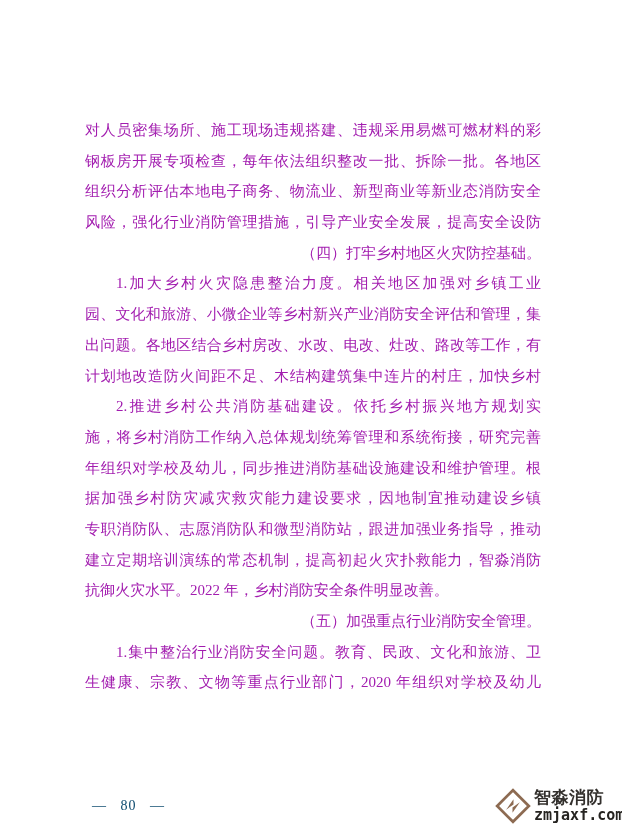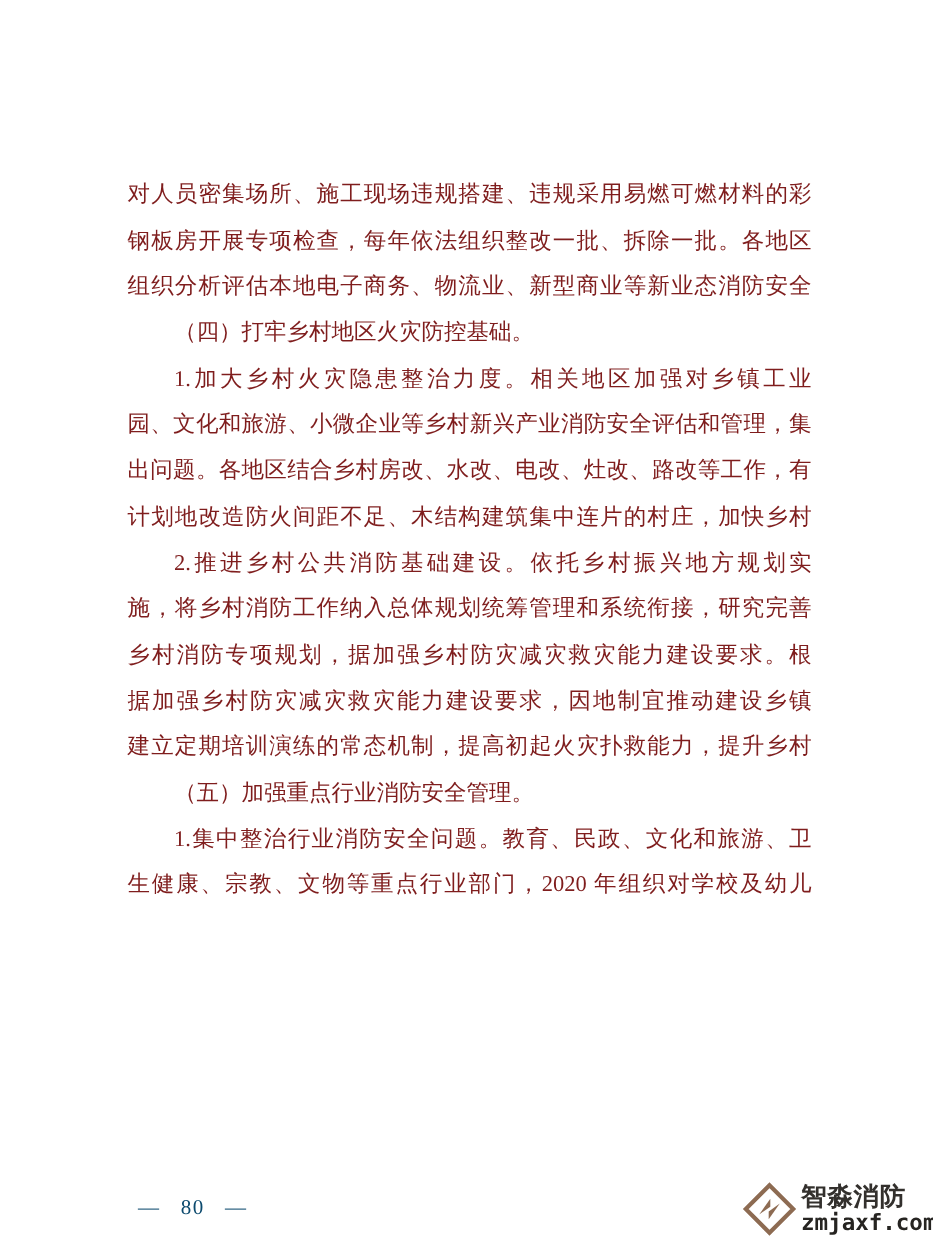"对人员密集场所、施工现场违规搭建、违规采用易燃可燃材料的彩" .text-block { color: #7f1d1d -> #a21caf }
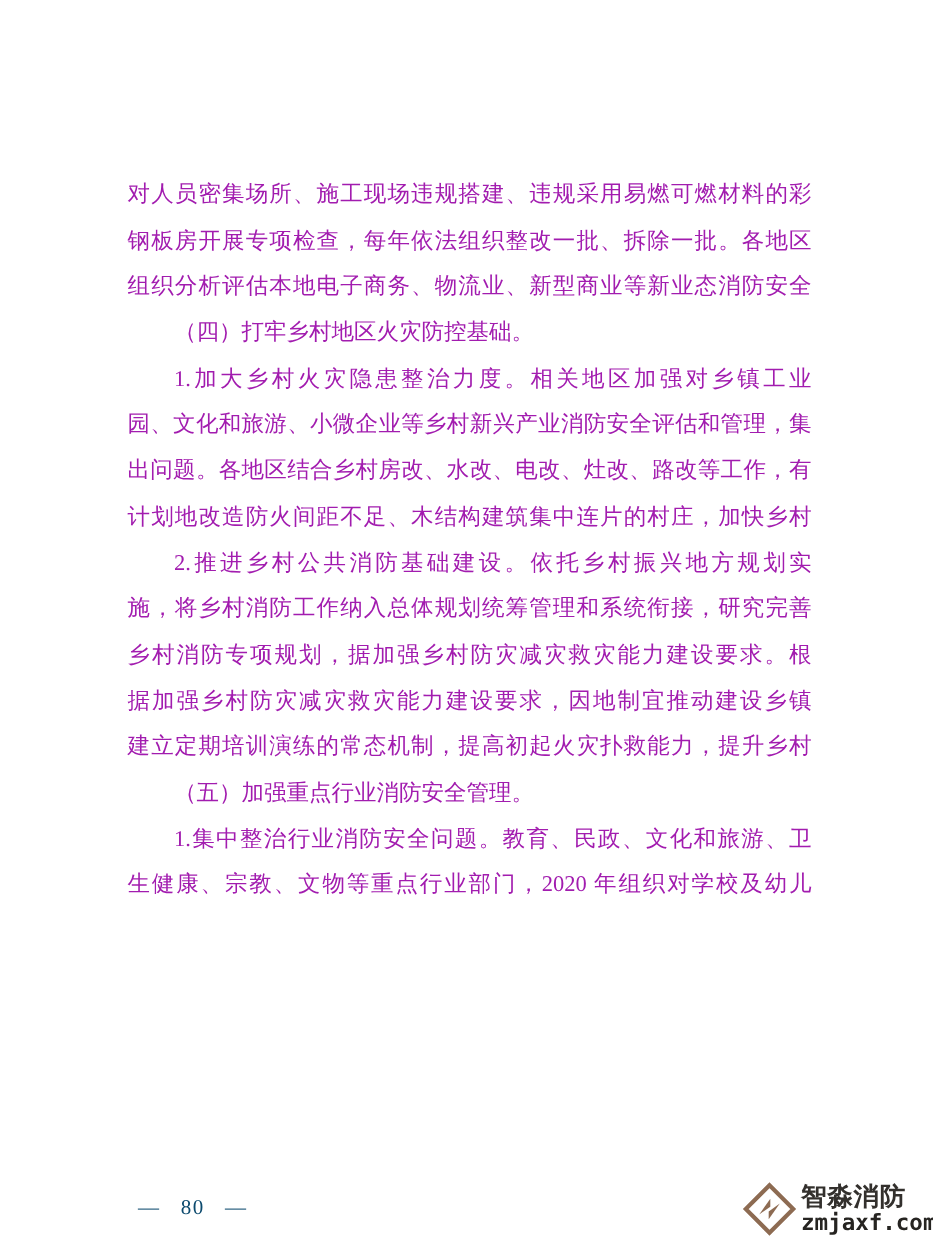"风险，强化行业消防管理措施，引导产业安全发展，提高安全设防" div.ln { html: none -> <div>风险，强化行业消防管理措施，引导产业安全发展，提高安全设防</div> }
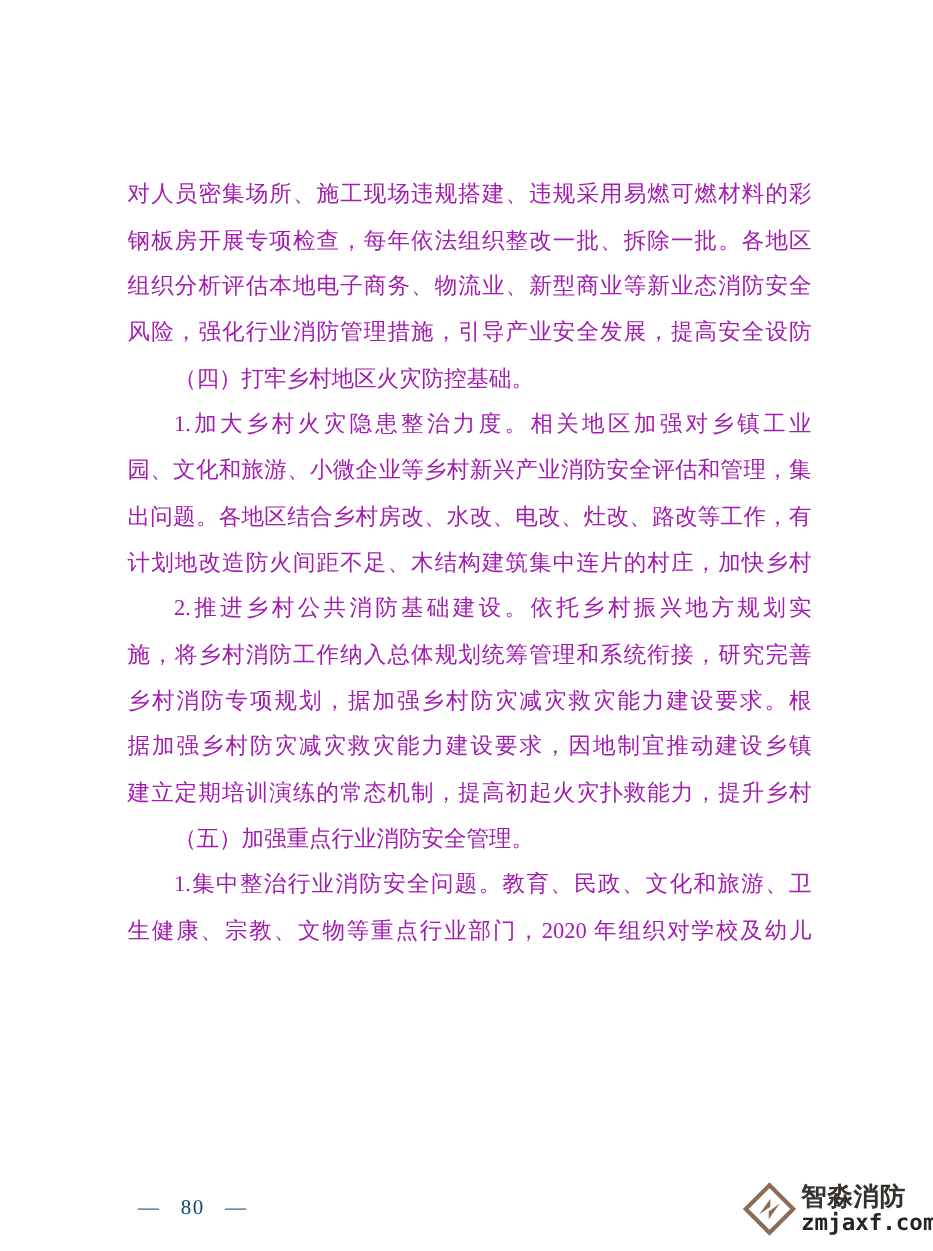"（四）打牢乡村地区火灾防控基础。" .ind { text-align: none -> right }
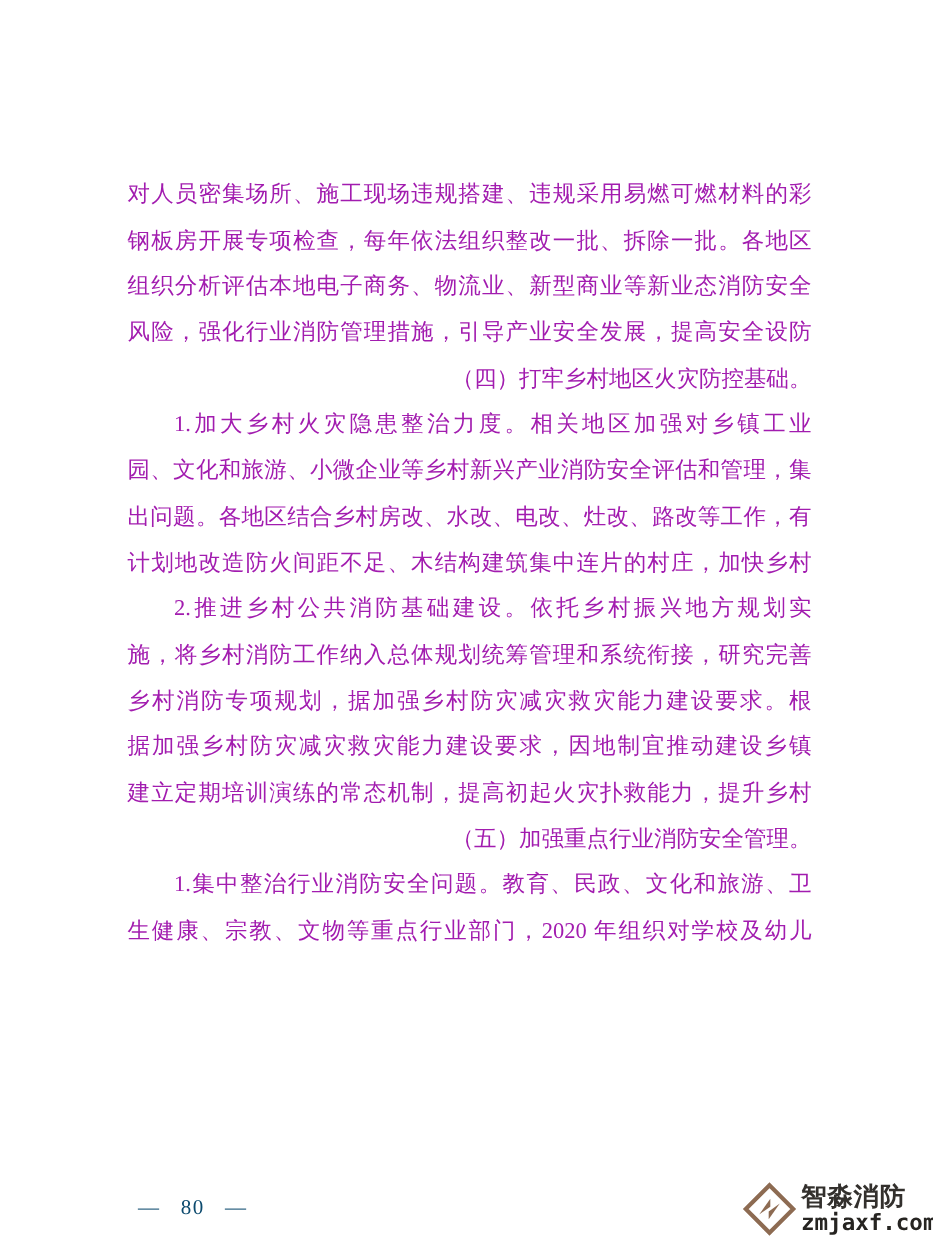"乡村消防专项规划，据加强乡村防灾减灾救灾能力建设要求。根" div.ln { text: 乡村消防专项规划，据加强乡村防灾减灾救灾能力建设要求 -> 年组织对学校及幼儿，同步推进消防基础设施建设和维护管理 }
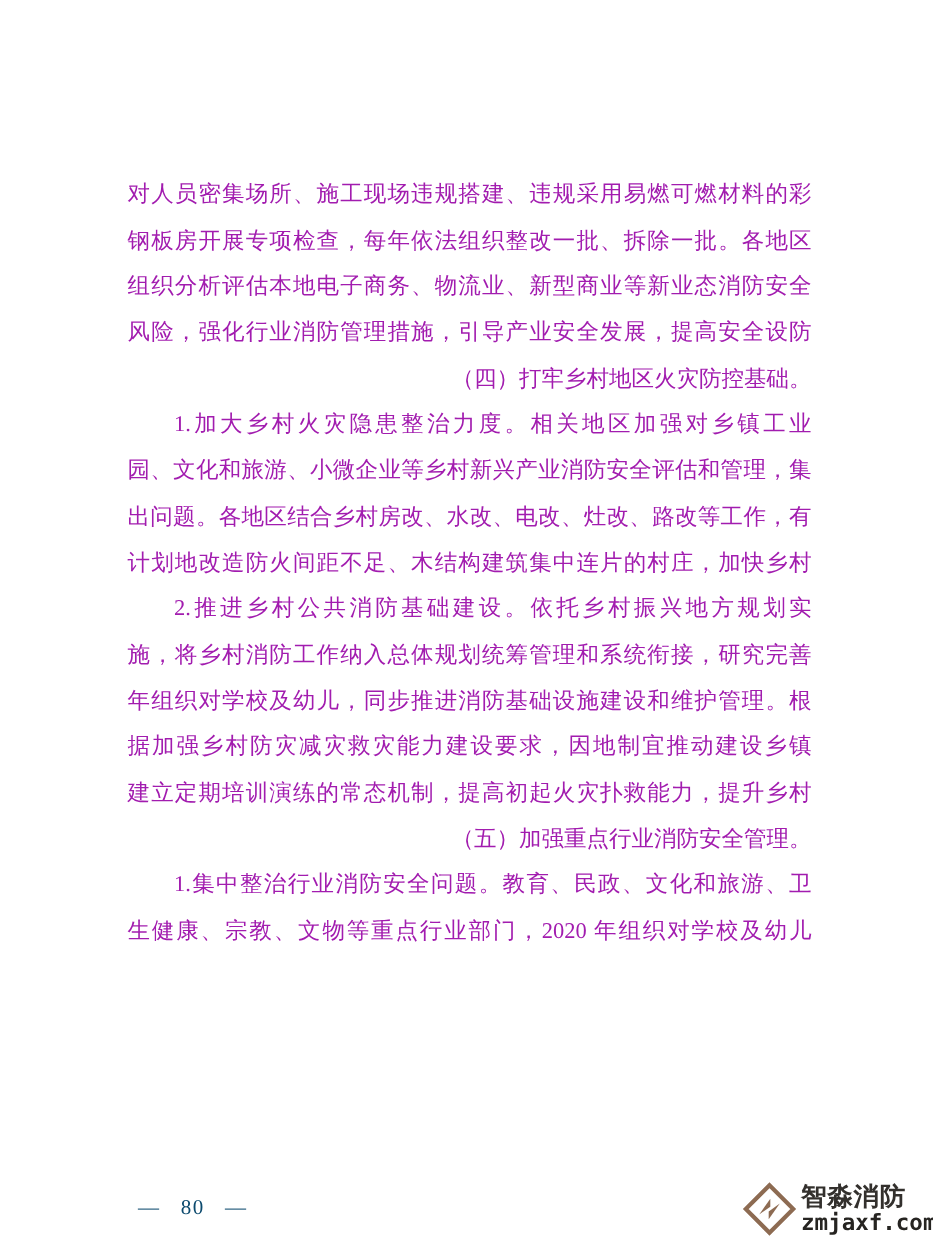"专职消防队、志愿消防队和微型消防站，跟进加强业务指导，推动" div.ln { html: none -> <div>专职消防队、志愿消防队和微型消防站，跟进加强业务指导，推动</div> }
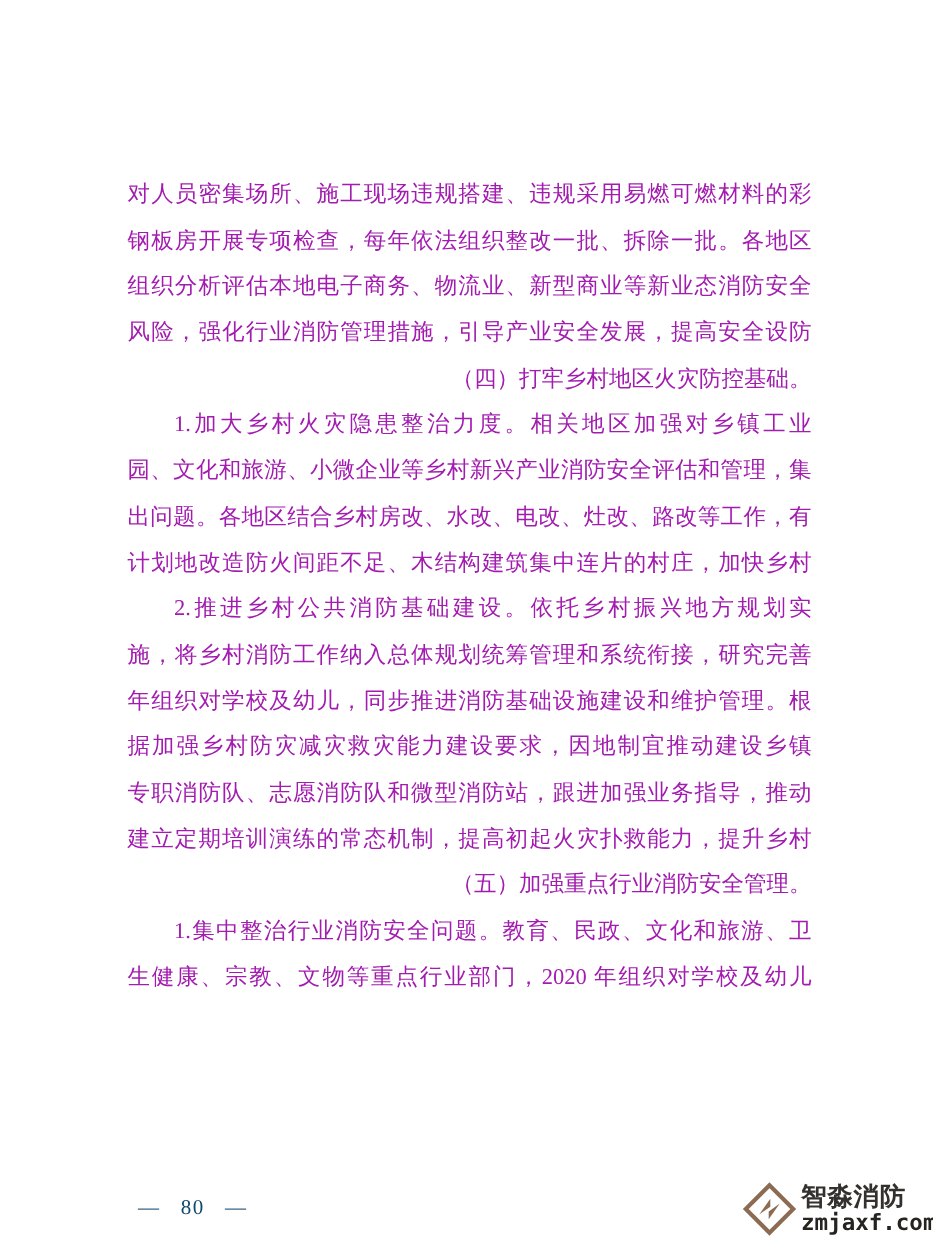"建立定期培训演练的常态机制，提高初起火灾扑救能力，提升乡村" div.ln { text: 提升乡村 -> 智淼消防 }
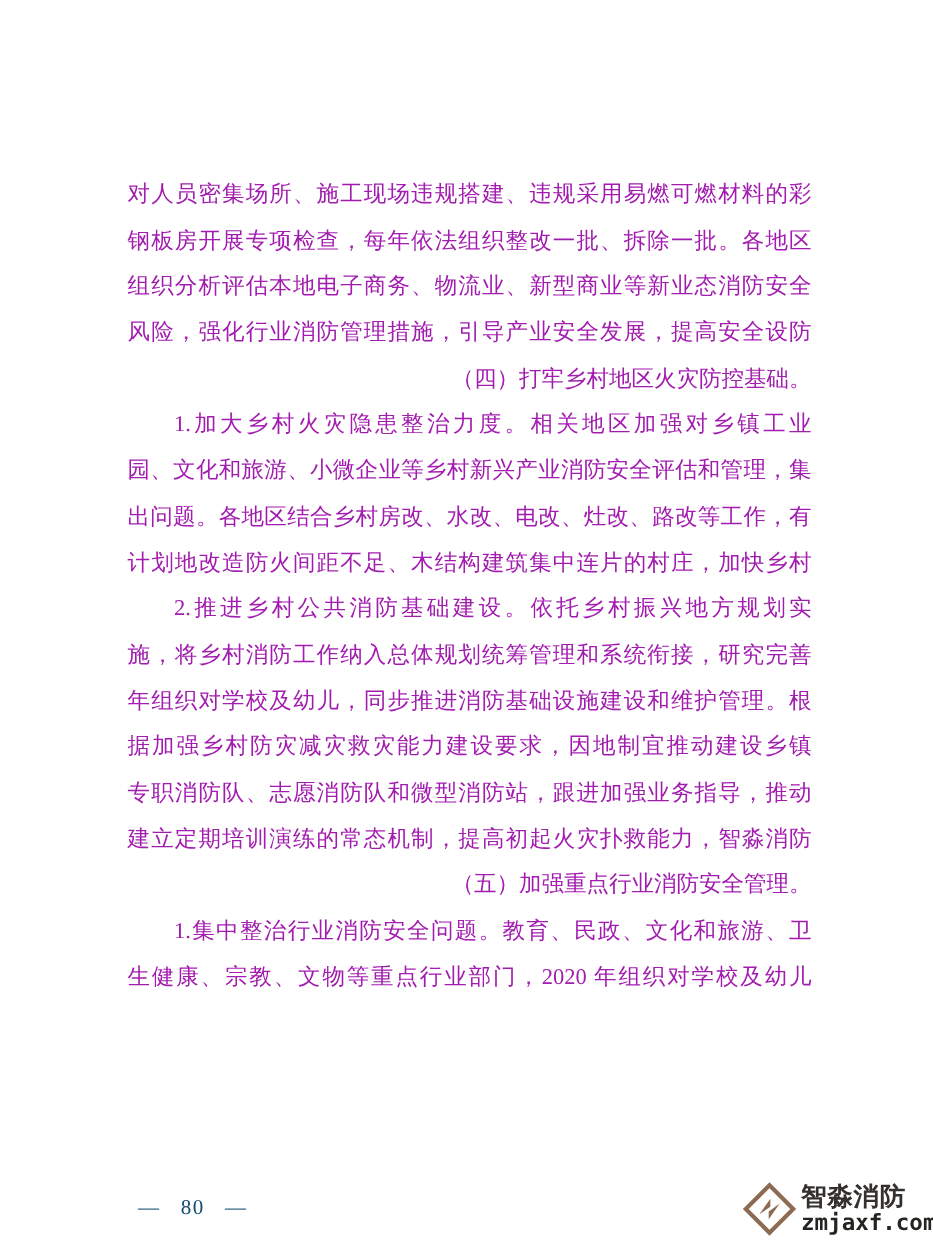"抗御火灾水平。2022 年，乡村消防安全条件明显改善。" div.ln { html: none -> <div>抗御火灾水平。2022 年，乡村消防安全条件明显改善。</div> }
